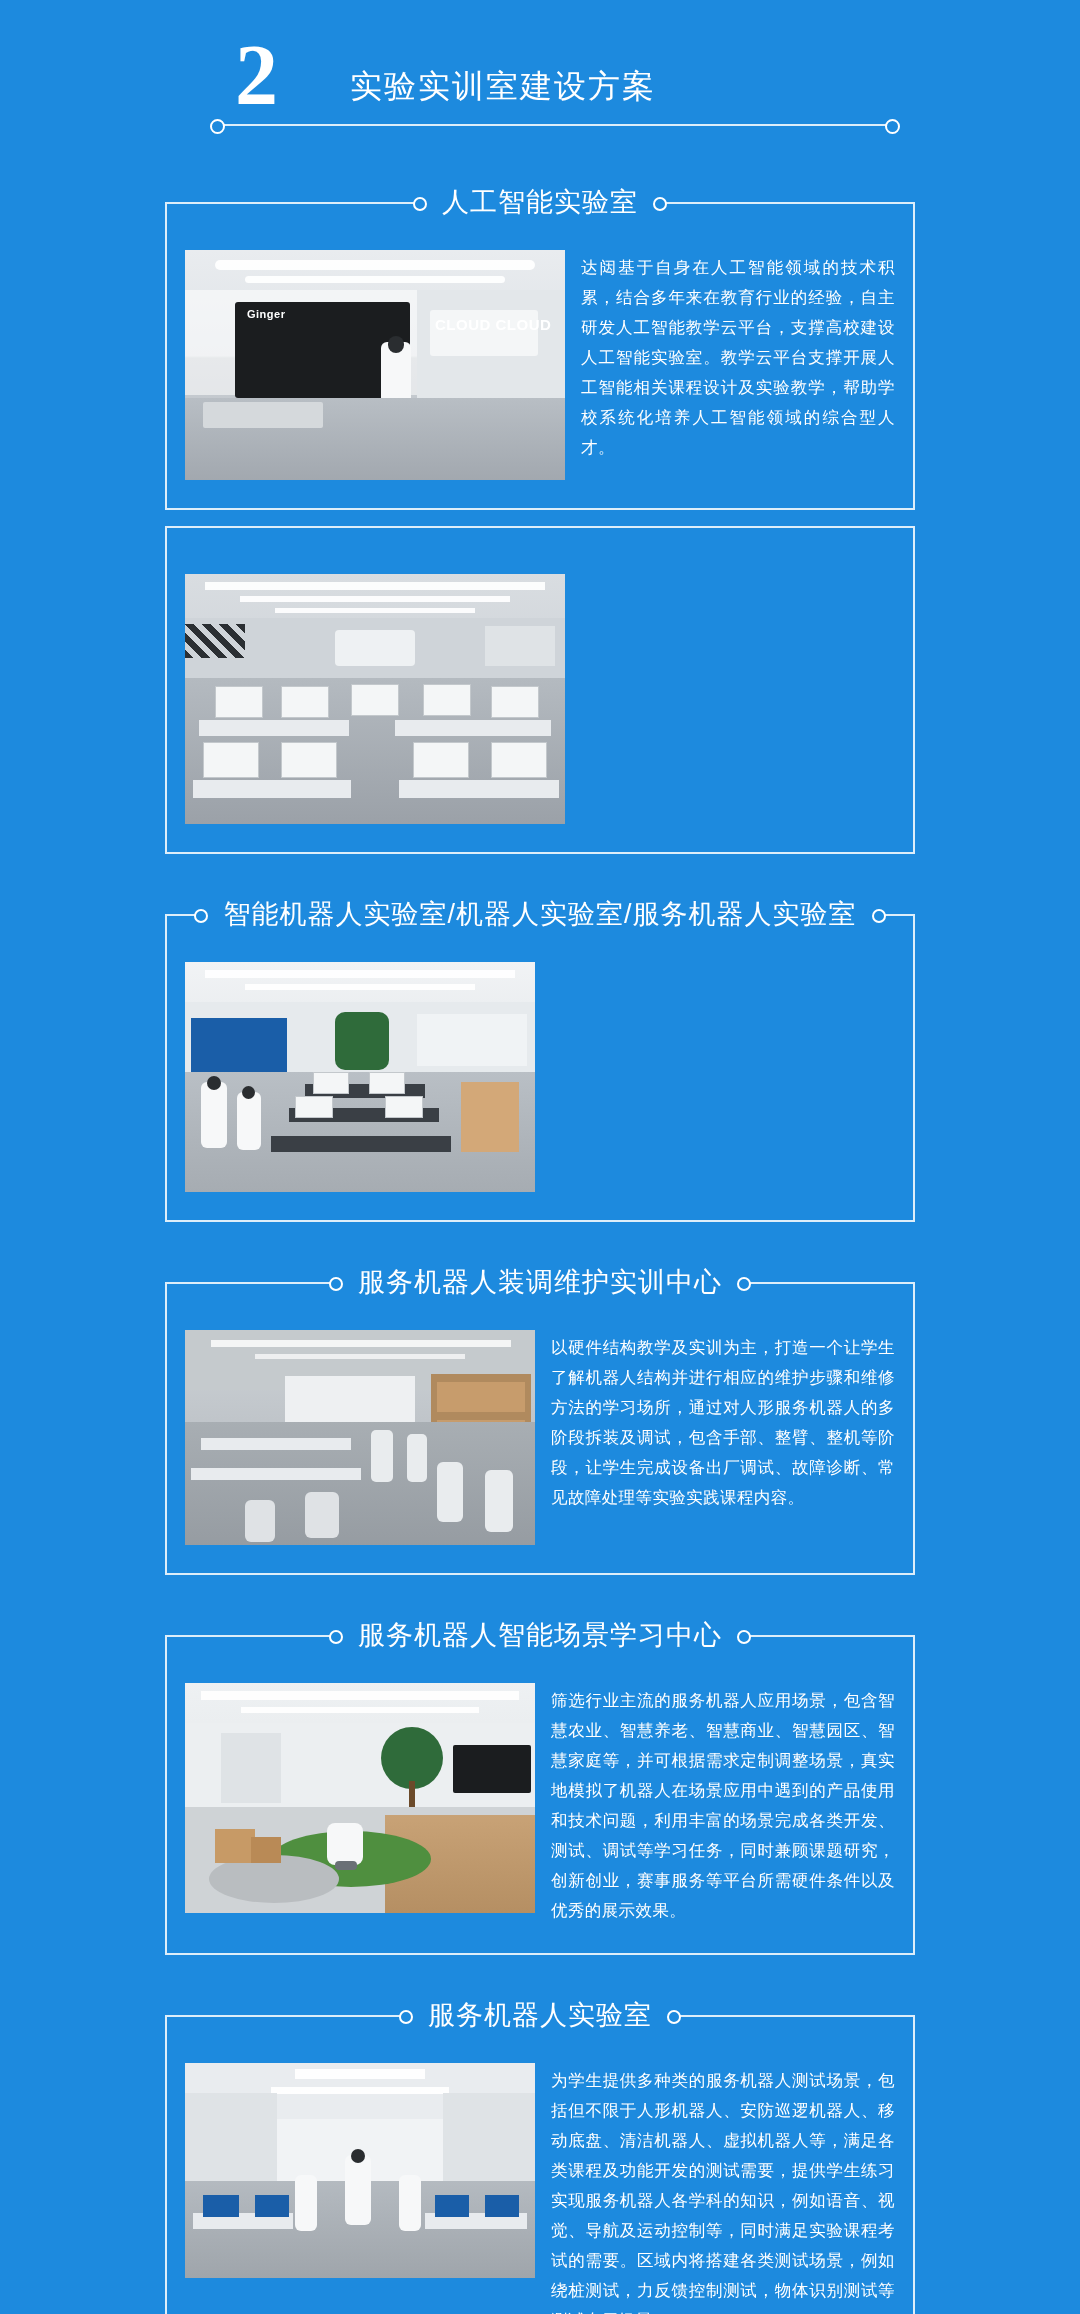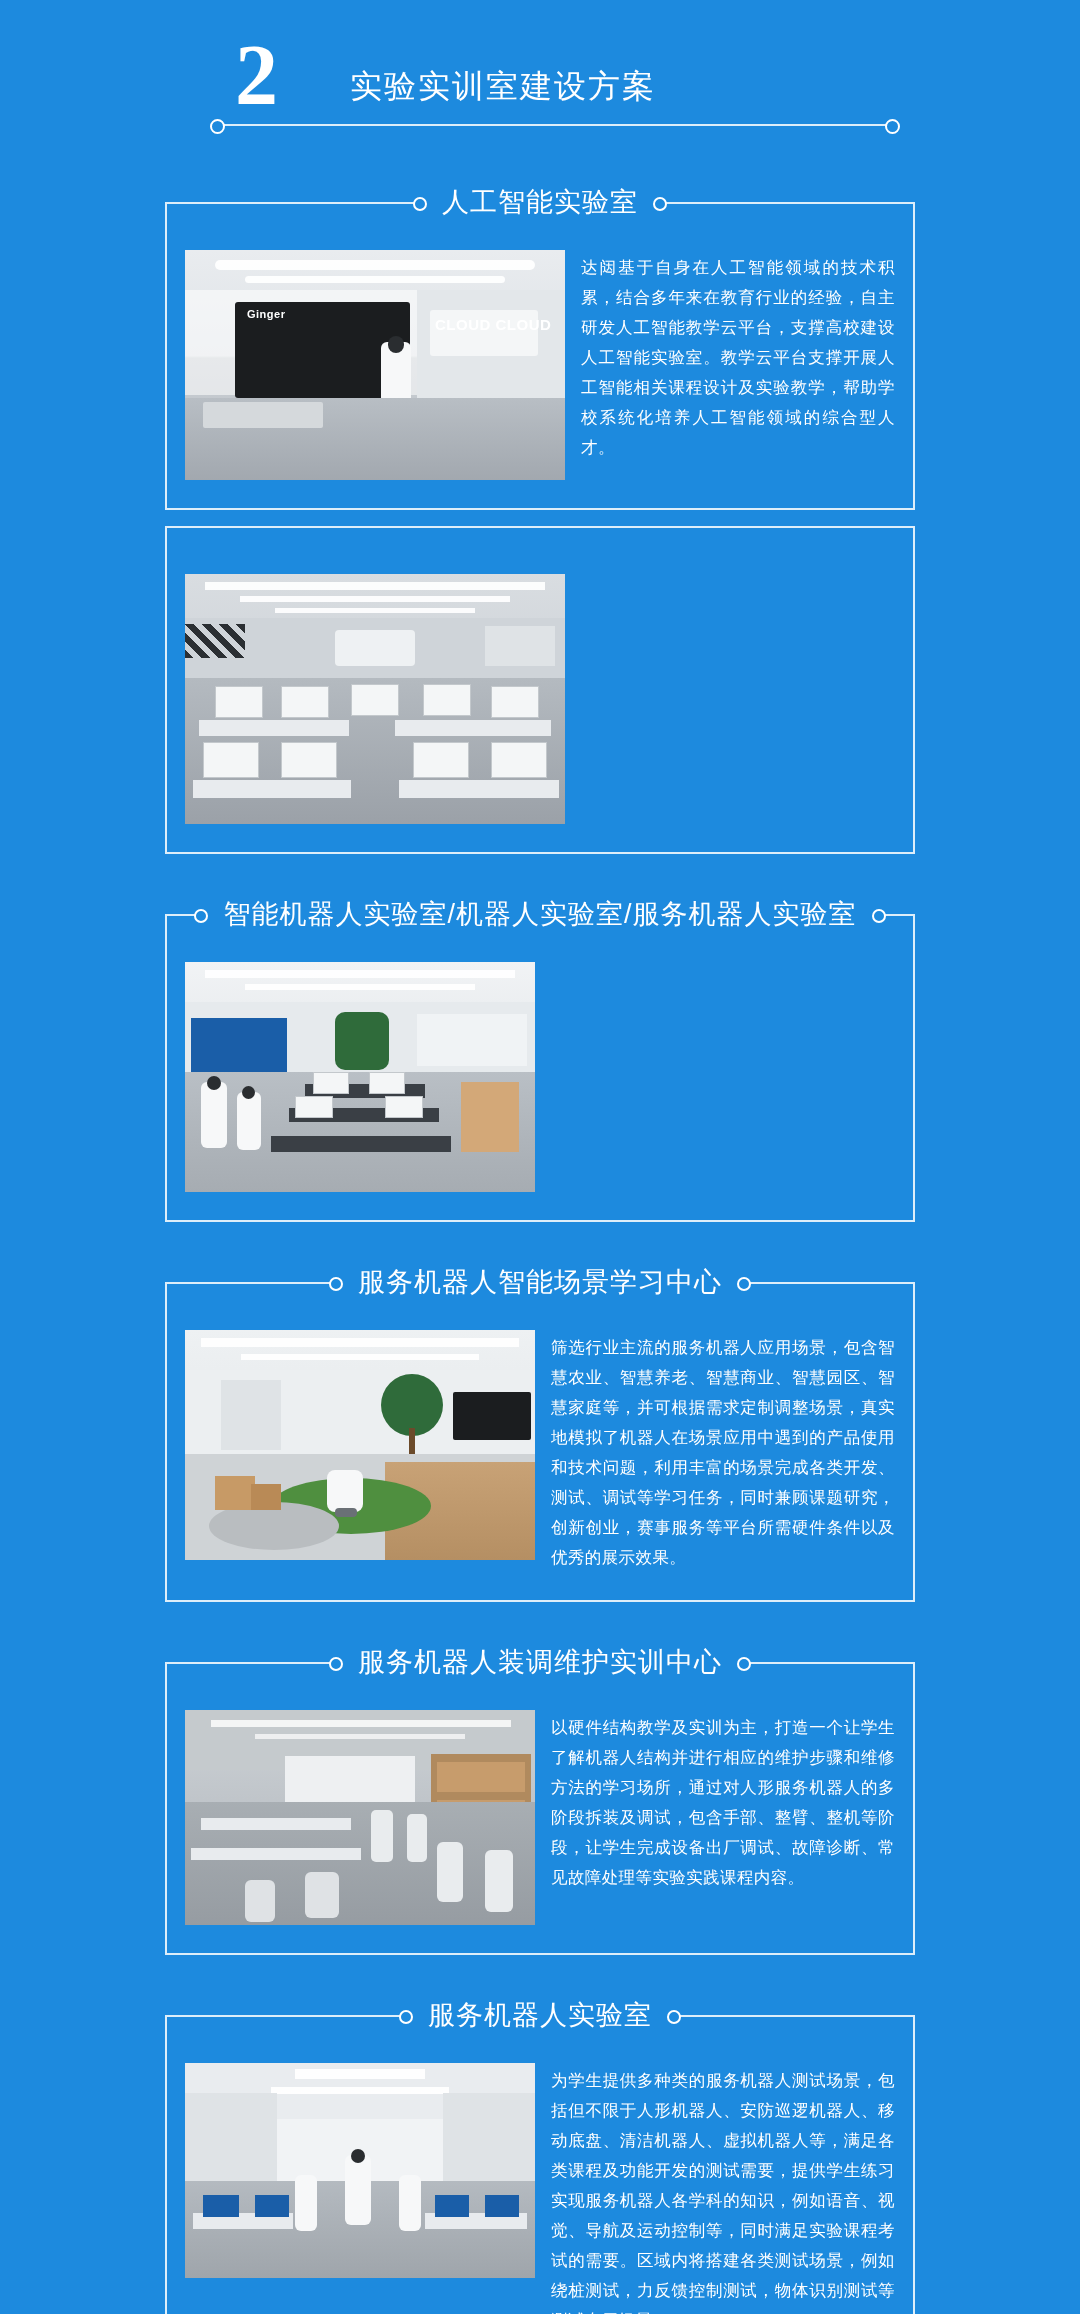"服务机器人智能场景学习中心" div.section { order: before "服务机器人装调维护实训中心" -> after "服务机器人装调维护实训中心" }
